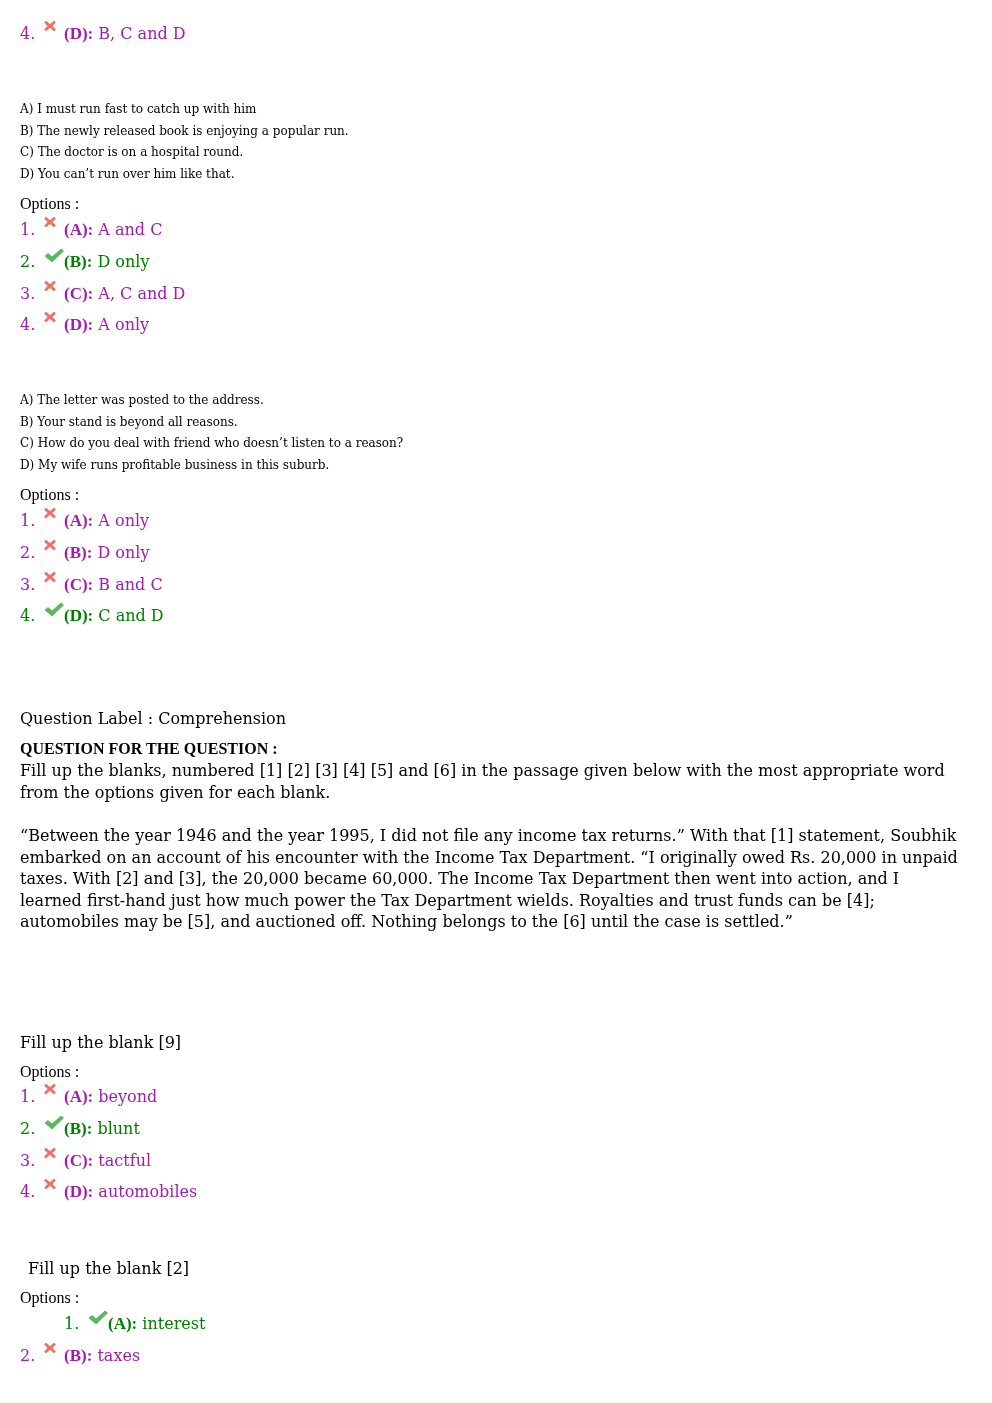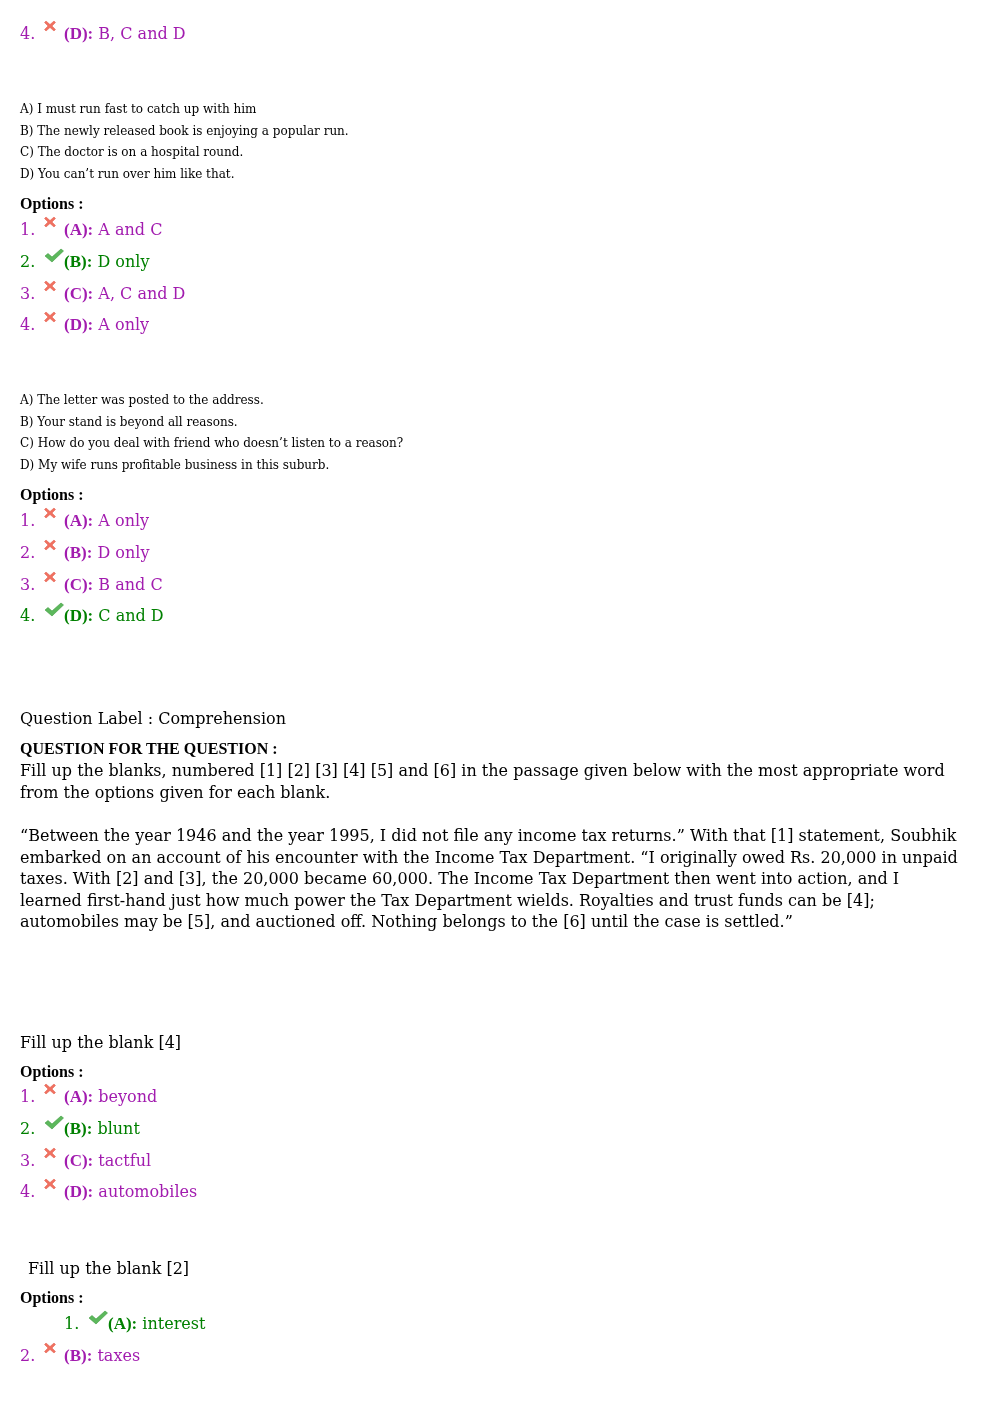"Options :" .optlabel { font-weight: bold -> normal }
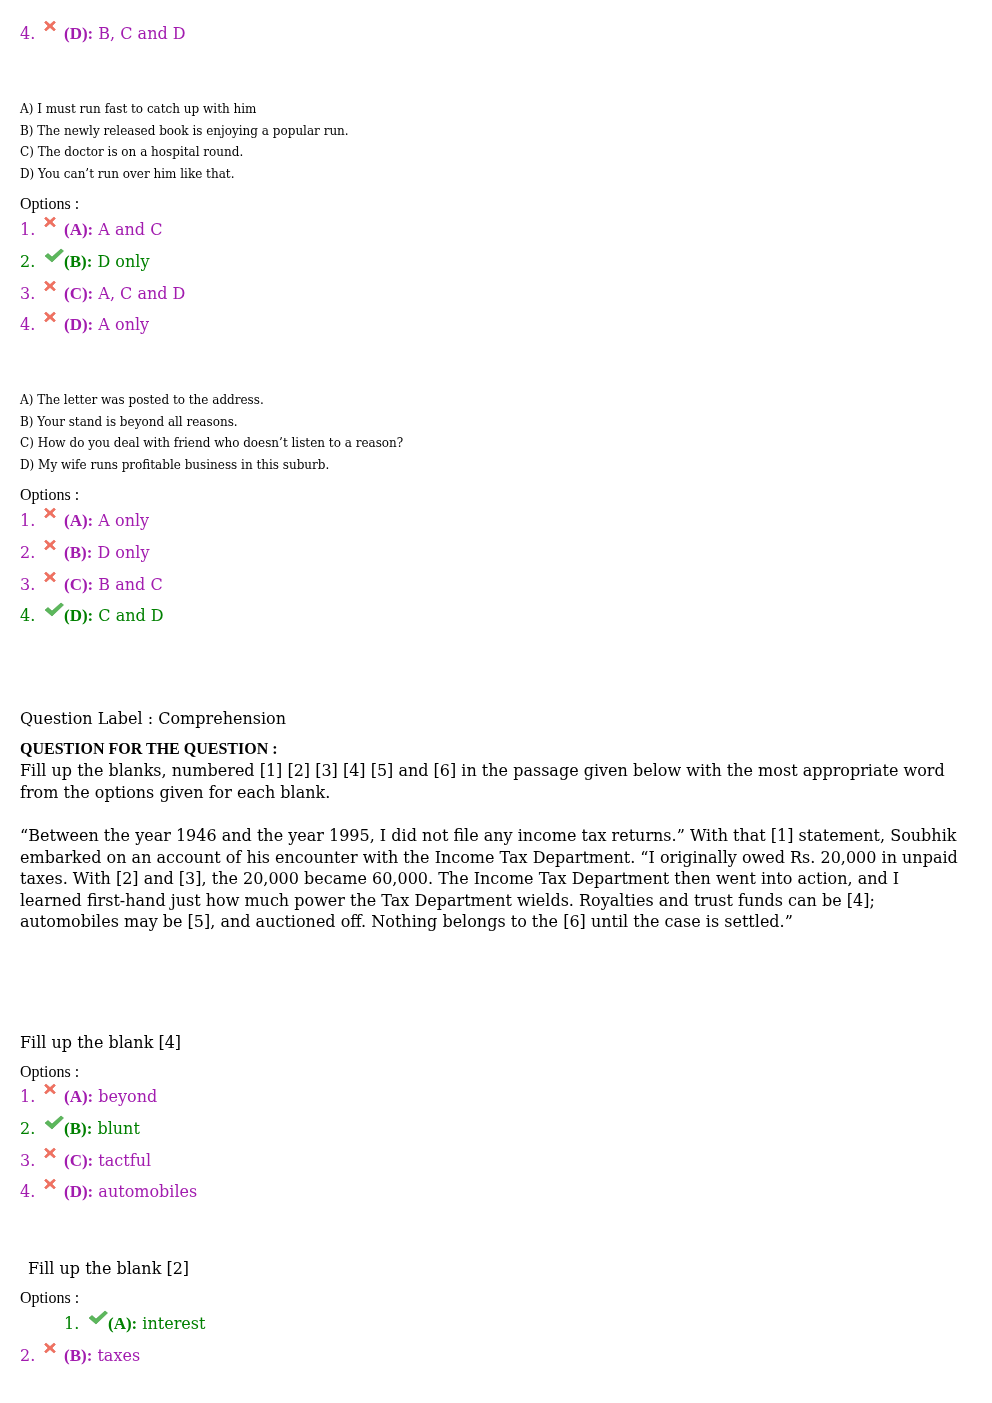"Fill up the blank [4]" div.plain { text: 4 -> 9 }
